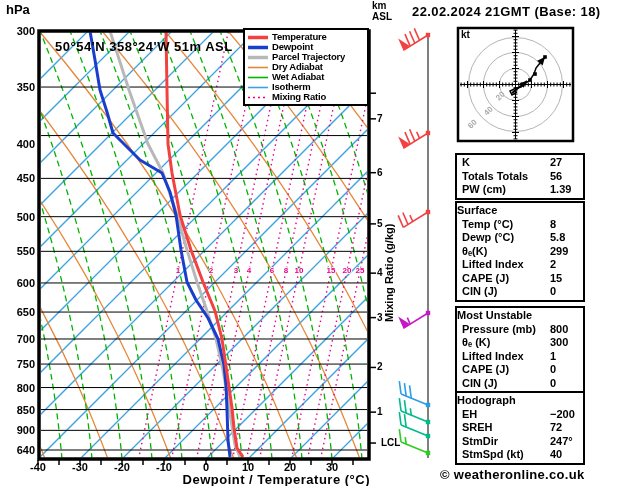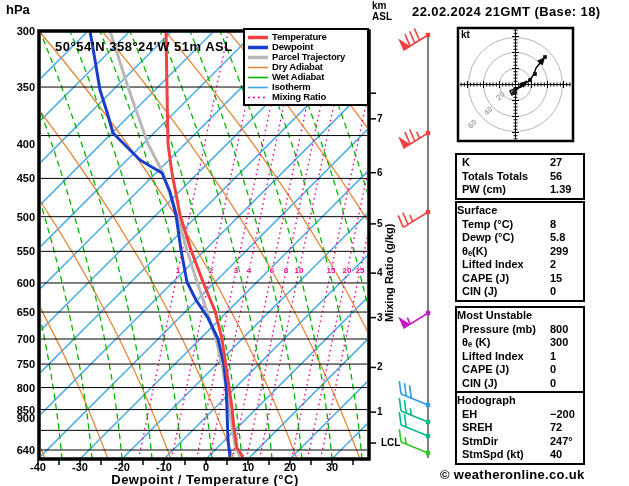"900" div.plab { top: 412px -> 424px }
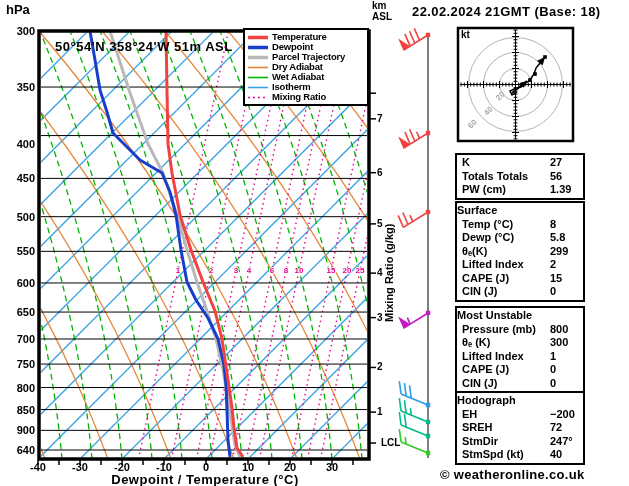"Dewpoint / Temperature (°C)" div.lbl { text-align: center -> right }
